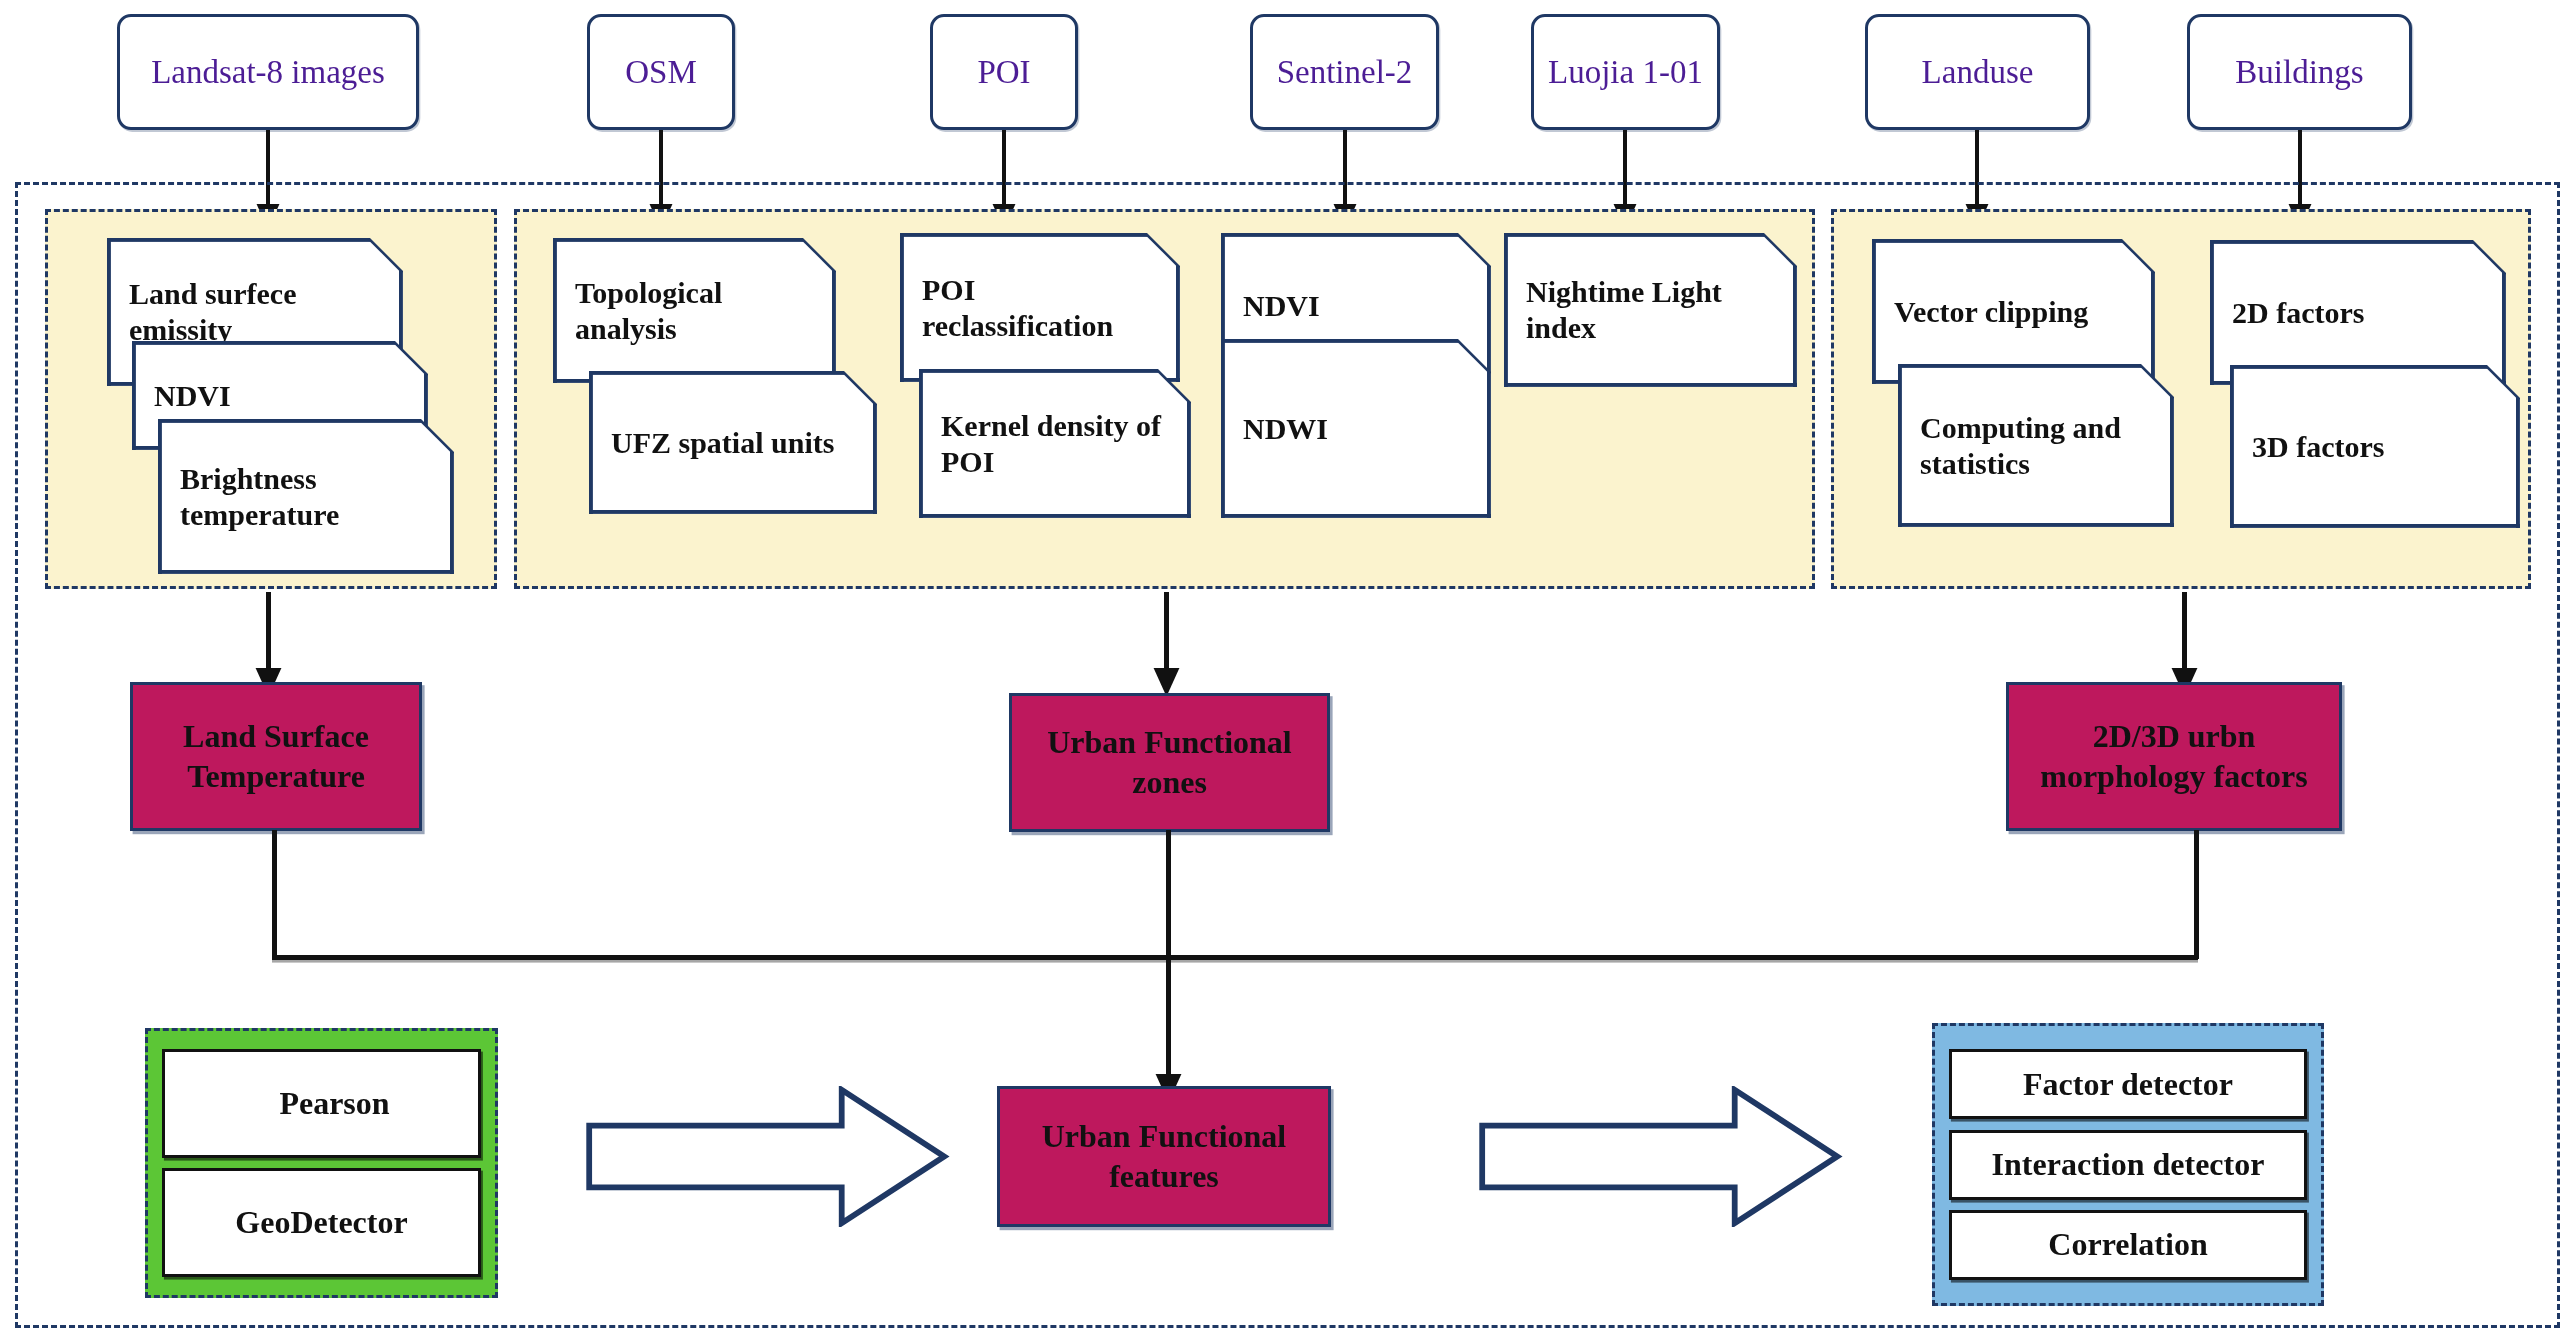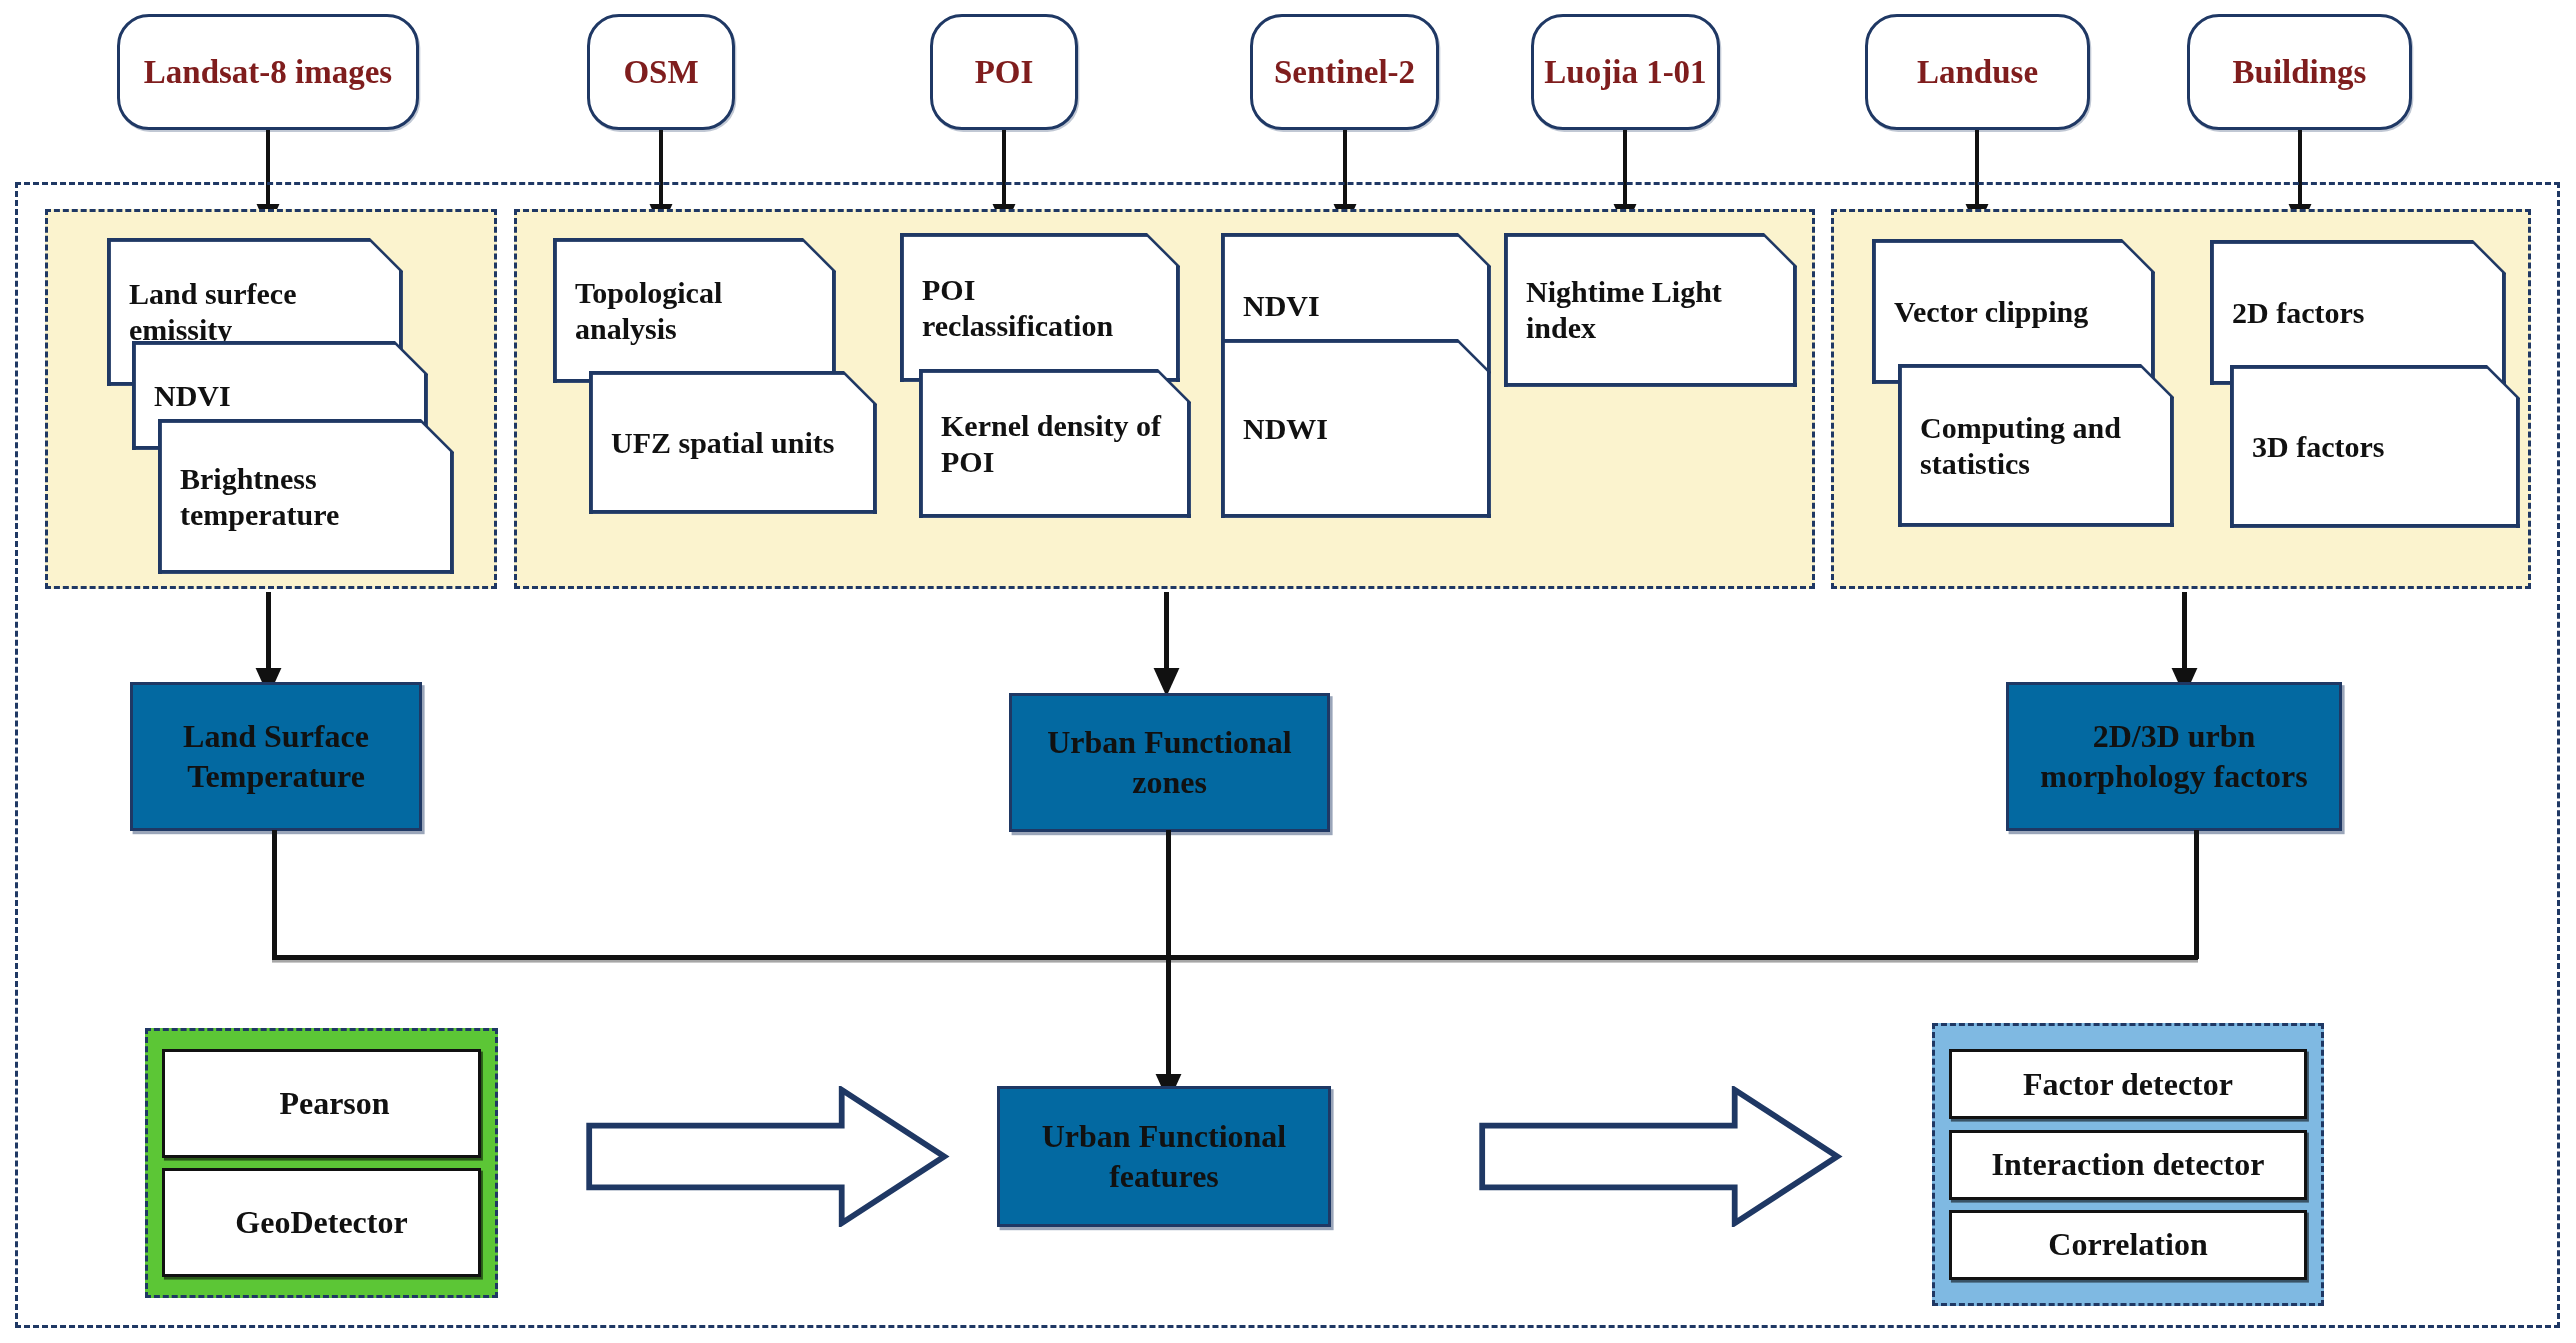"Landsat-8 images" .src { border-radius: 32px -> 14px; color: #7f1d1d -> #4c1d95; font-weight: bold -> normal }
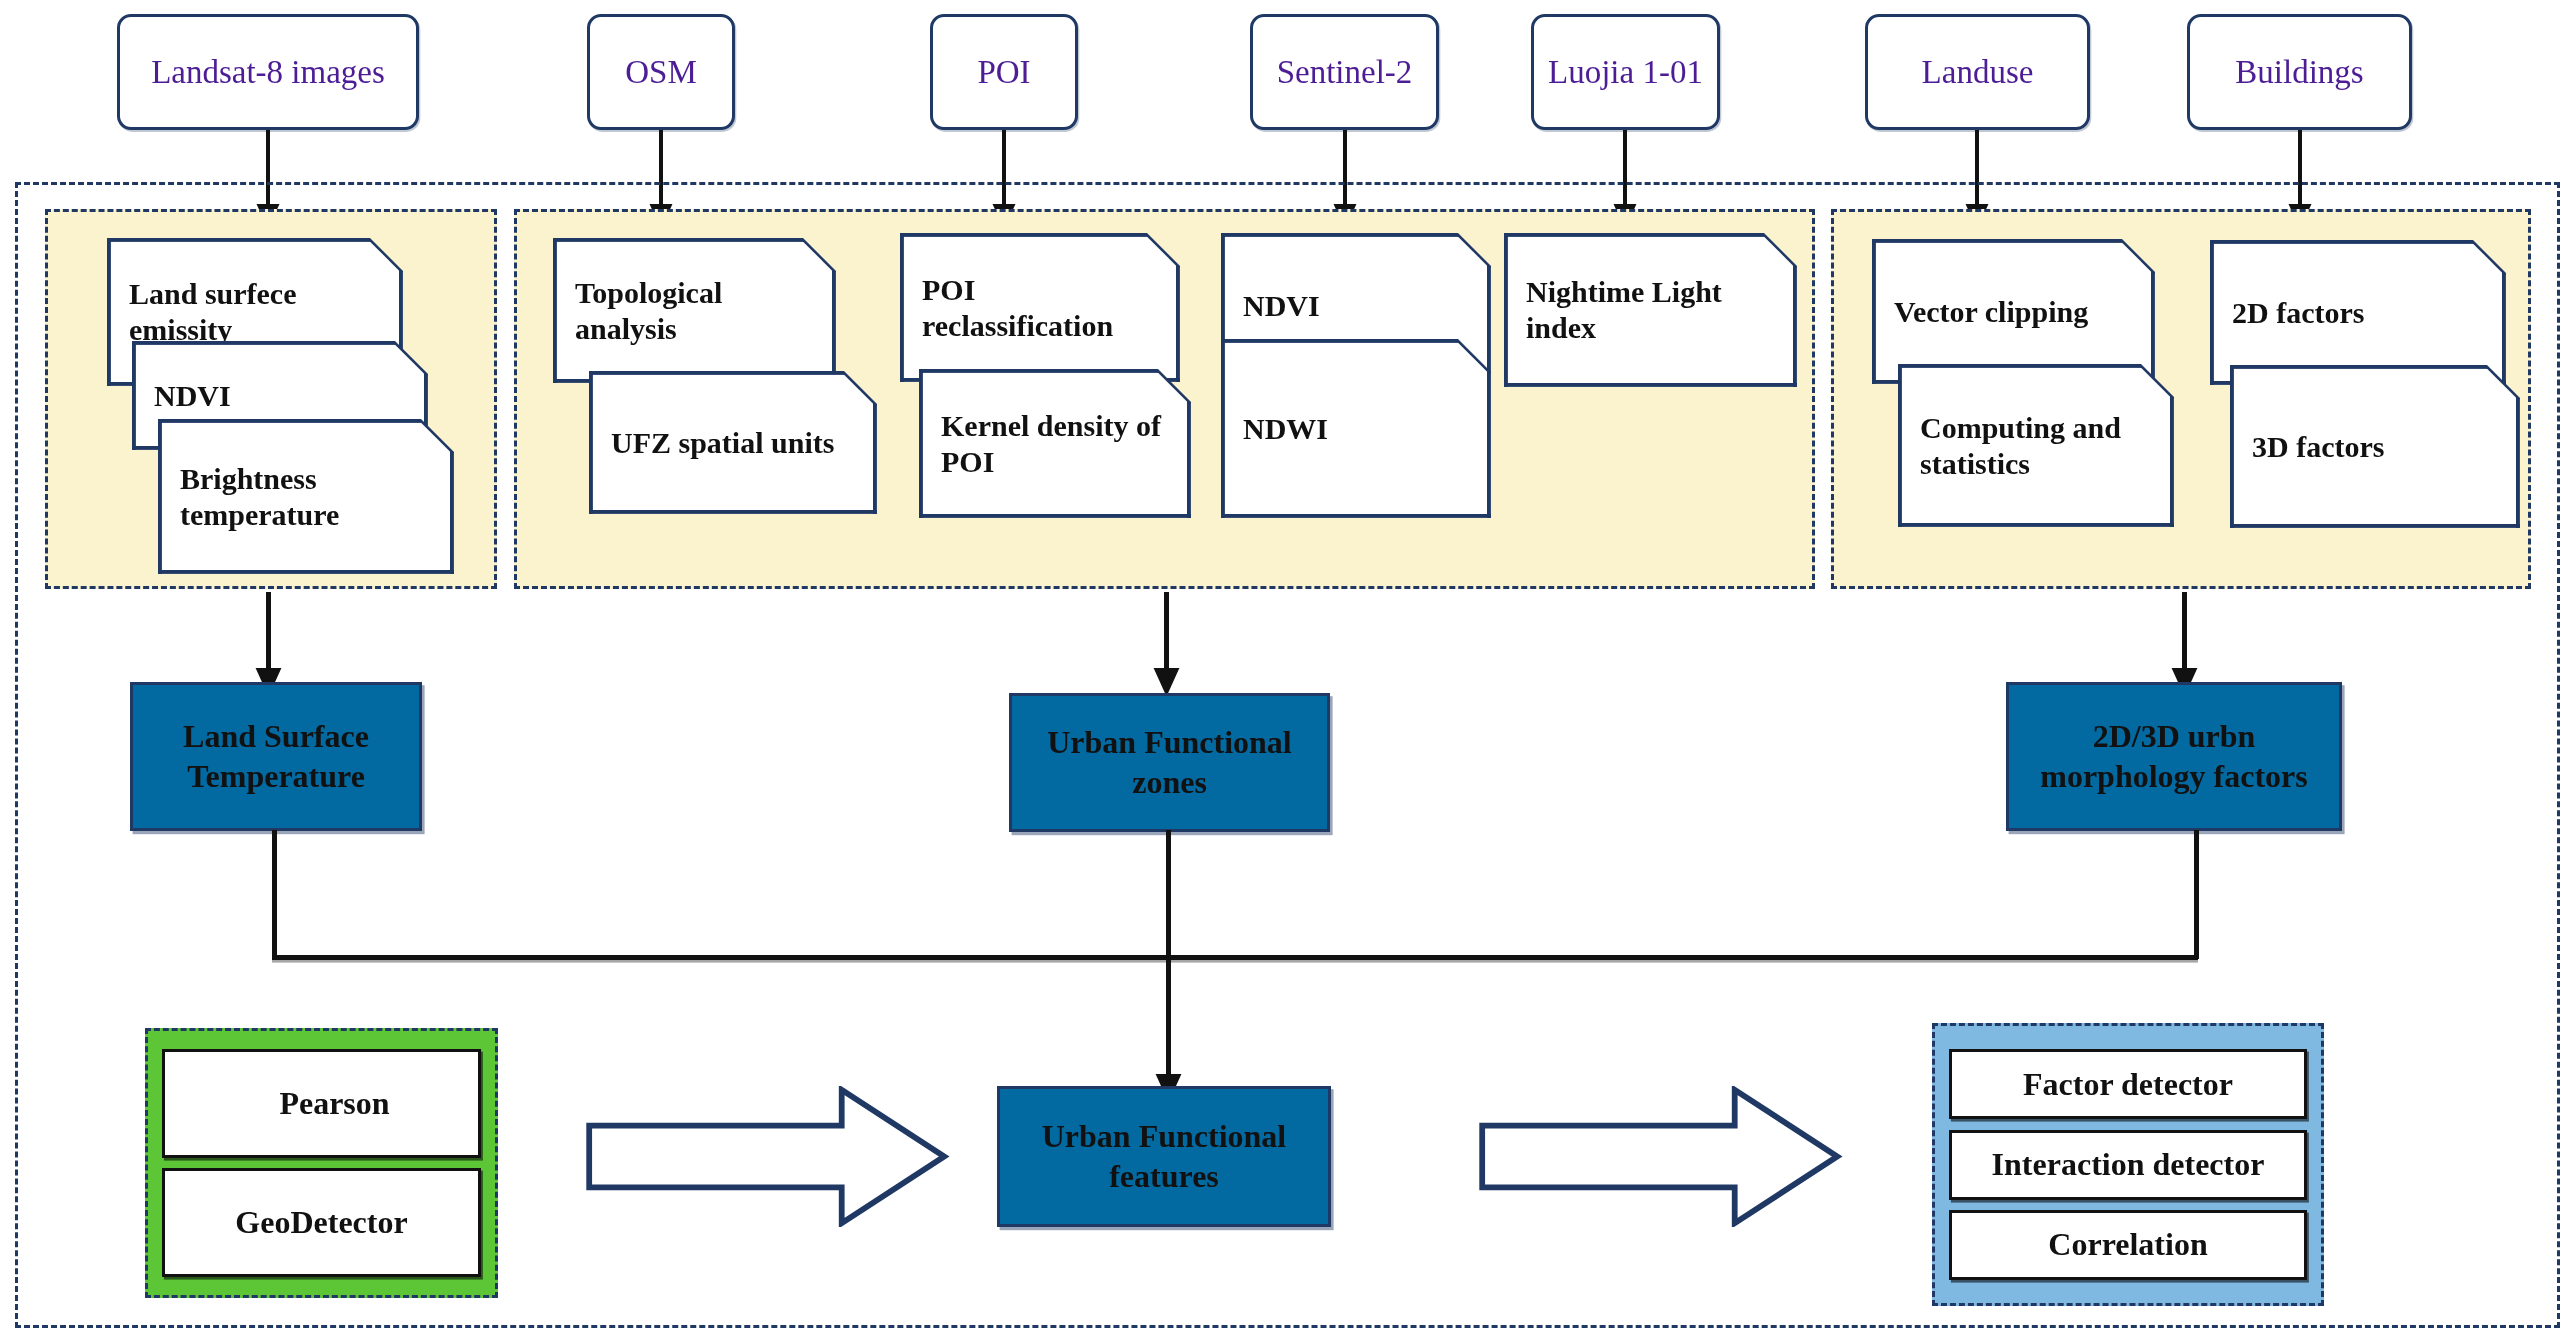"Land Surface Temperature" .cyan { background: #0369a1 -> #be185d }
